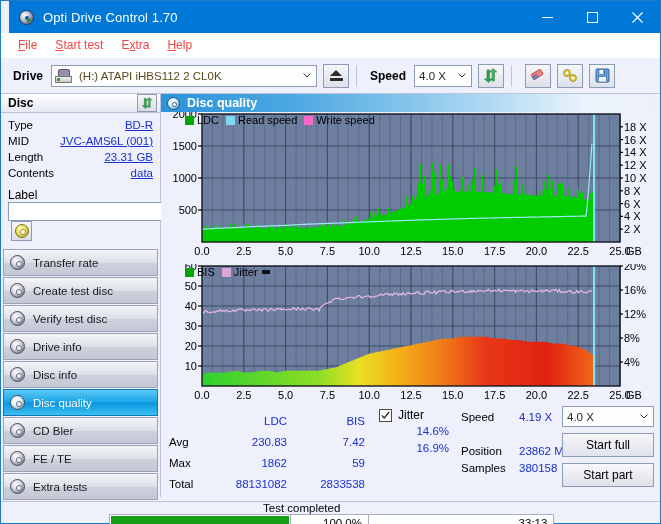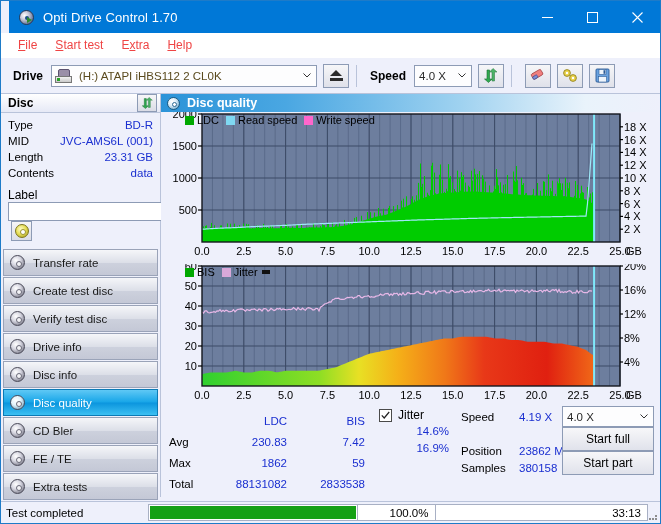"BD-R" .di-value { text-decoration: none -> underline }
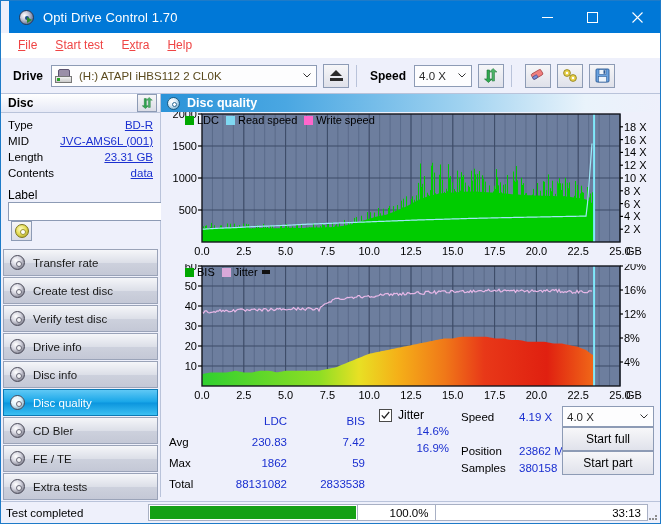"Start full" .btn-std { margin-top: none -> 6px }
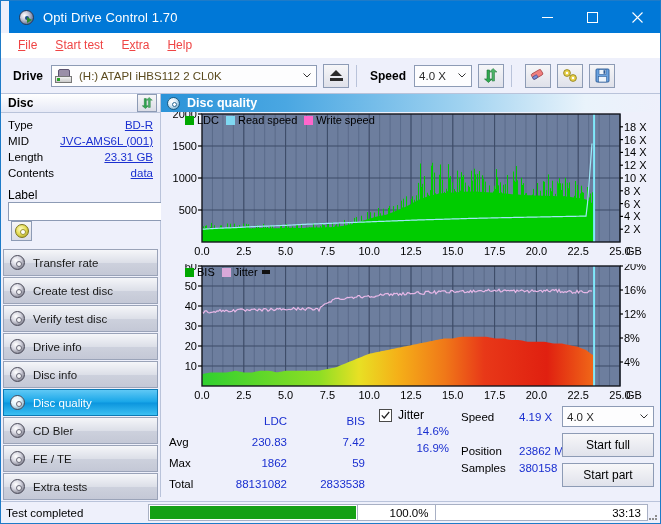"Test completed" .statusbar { flex-direction: none -> column }
